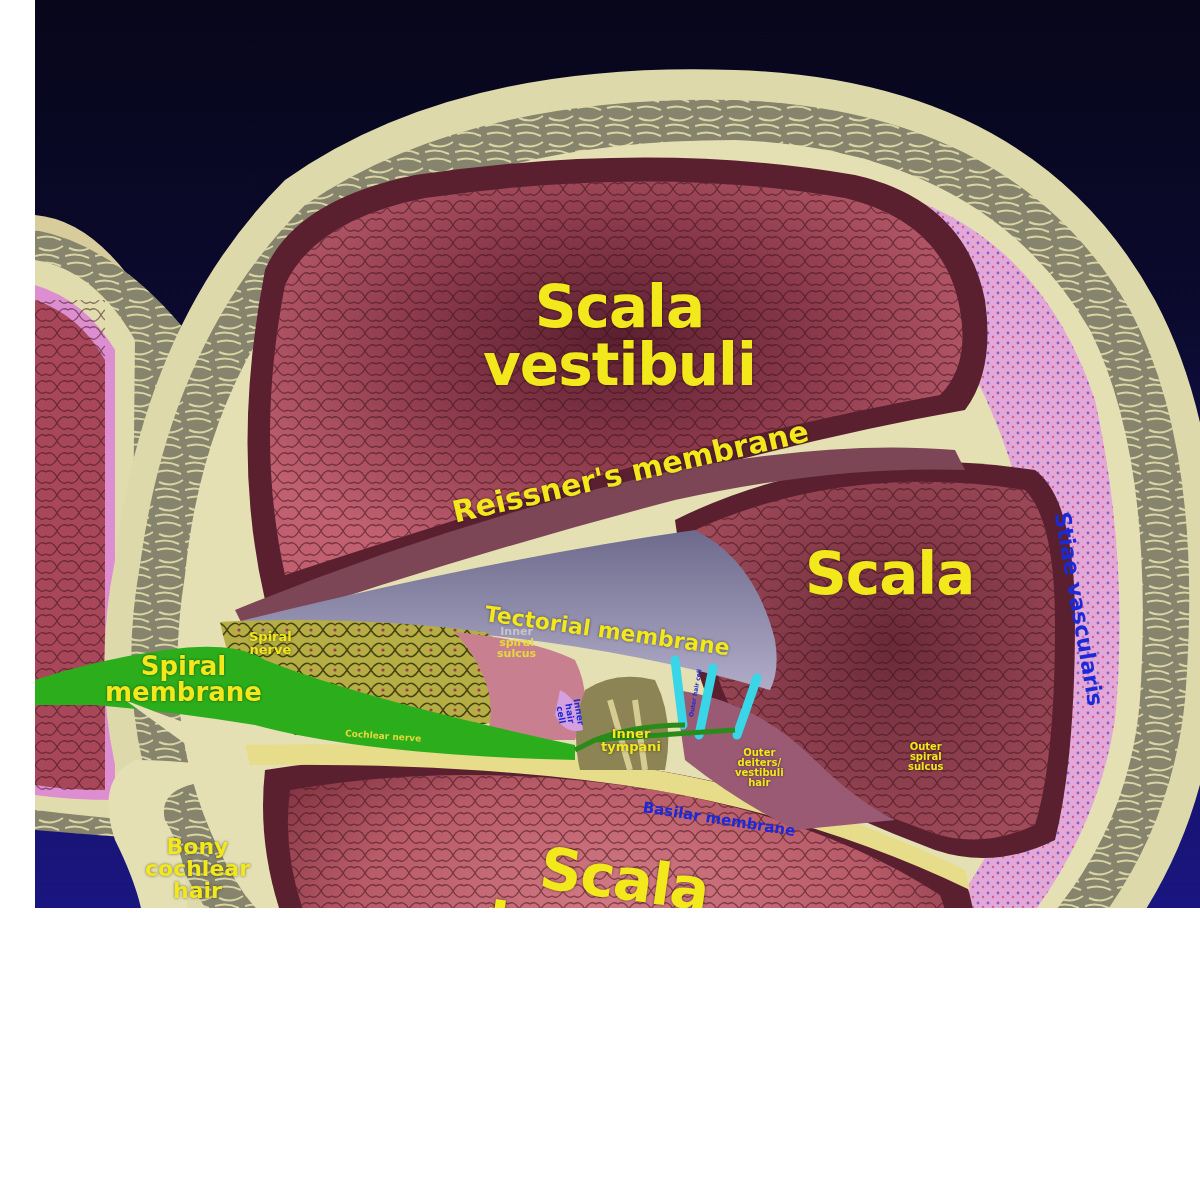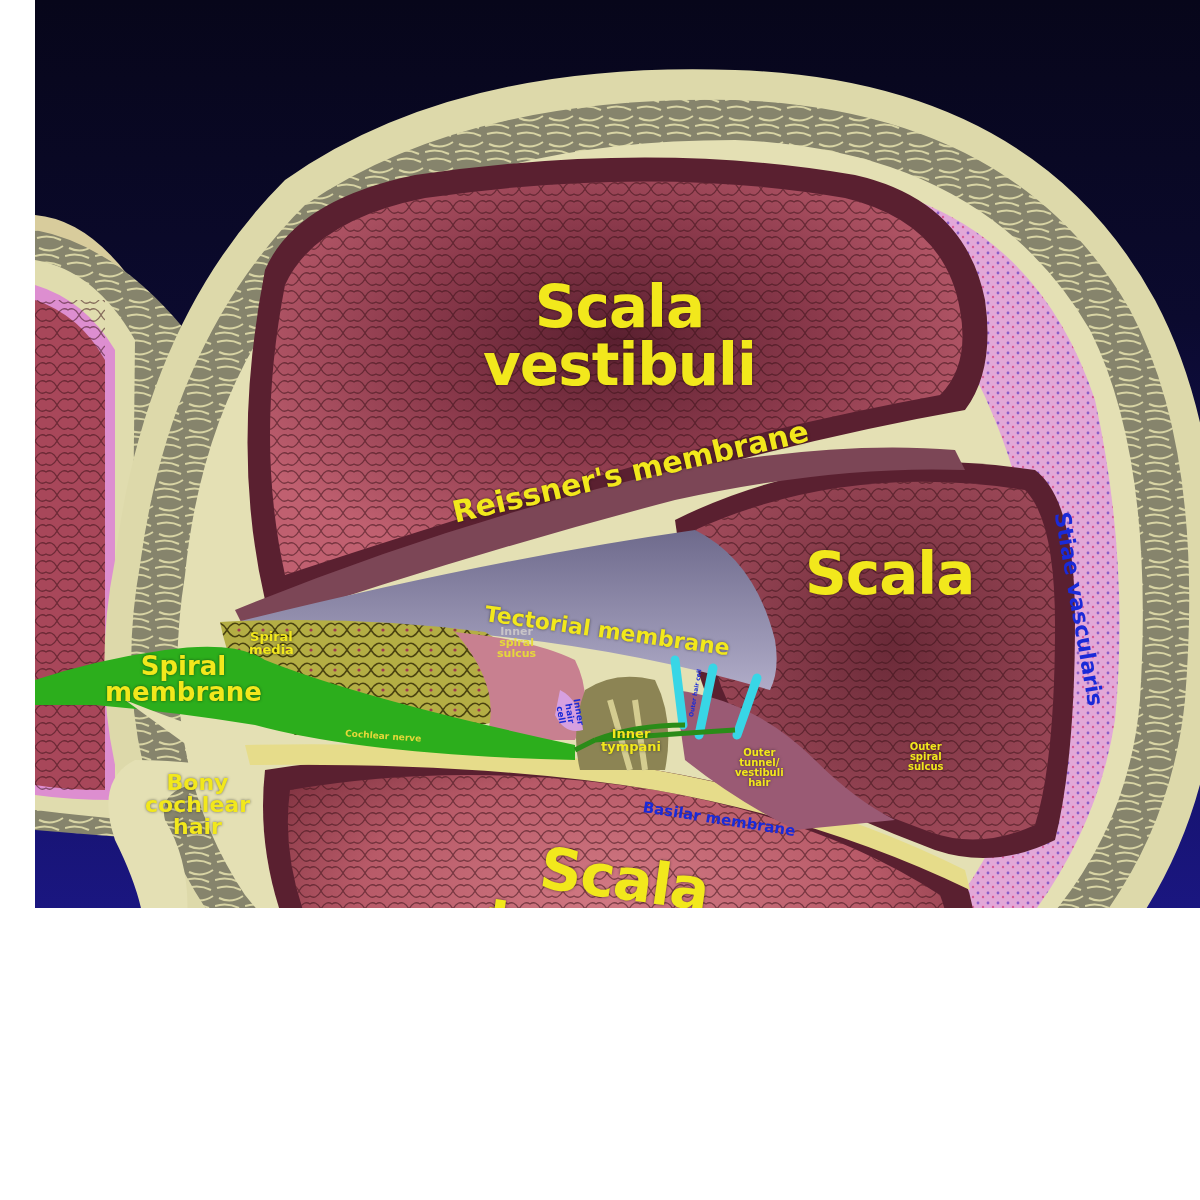"media" div { text: media -> nerve }
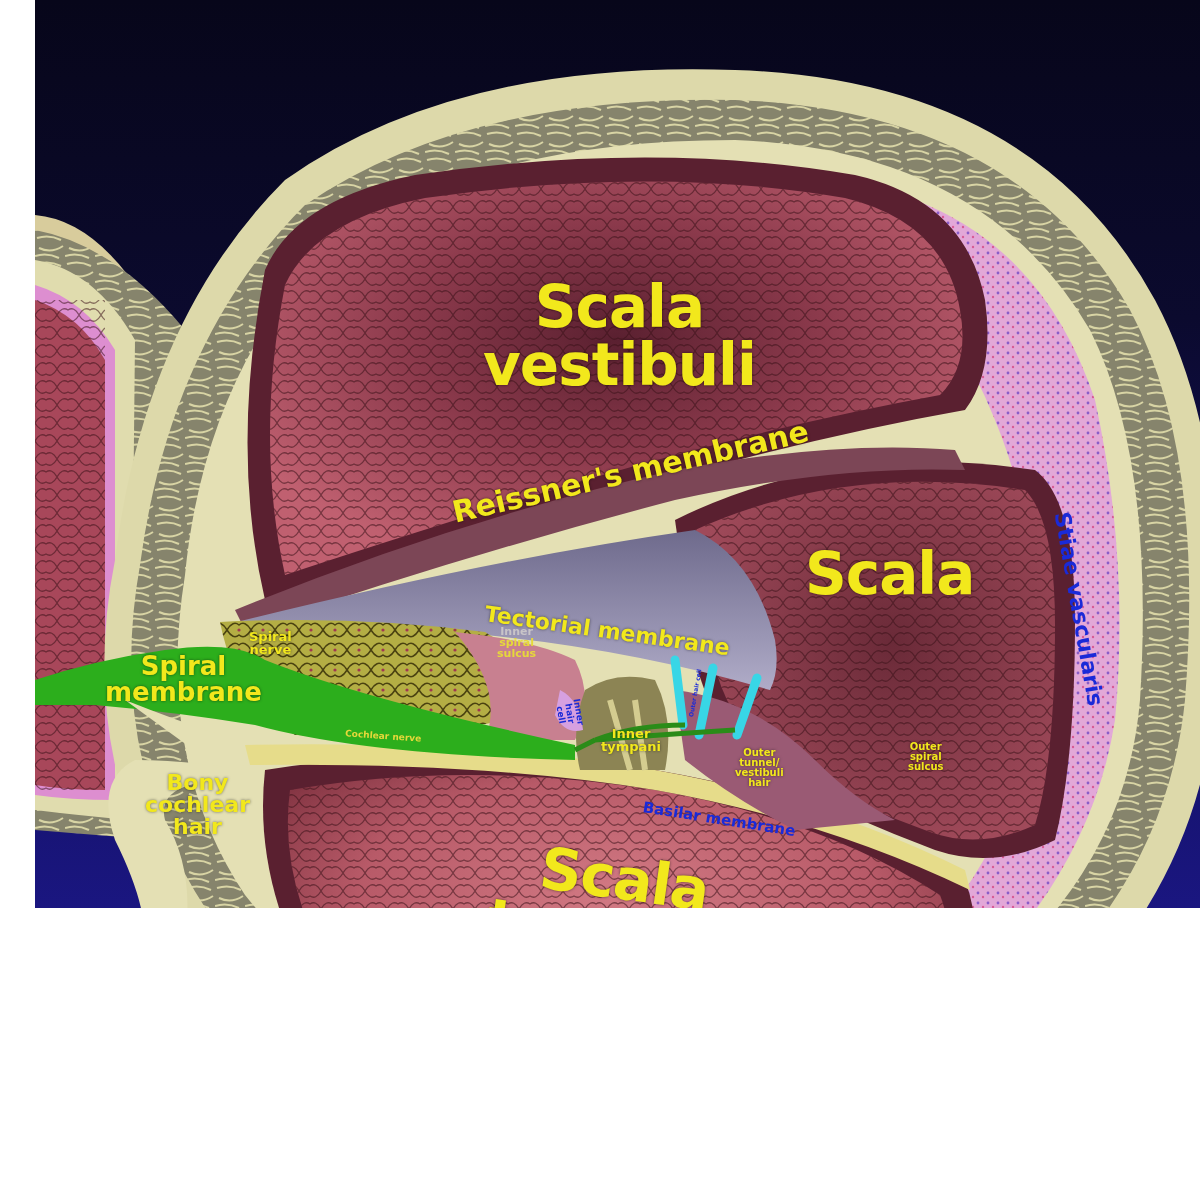"tunnel/" div { text: tunnel/ -> deiters/ }
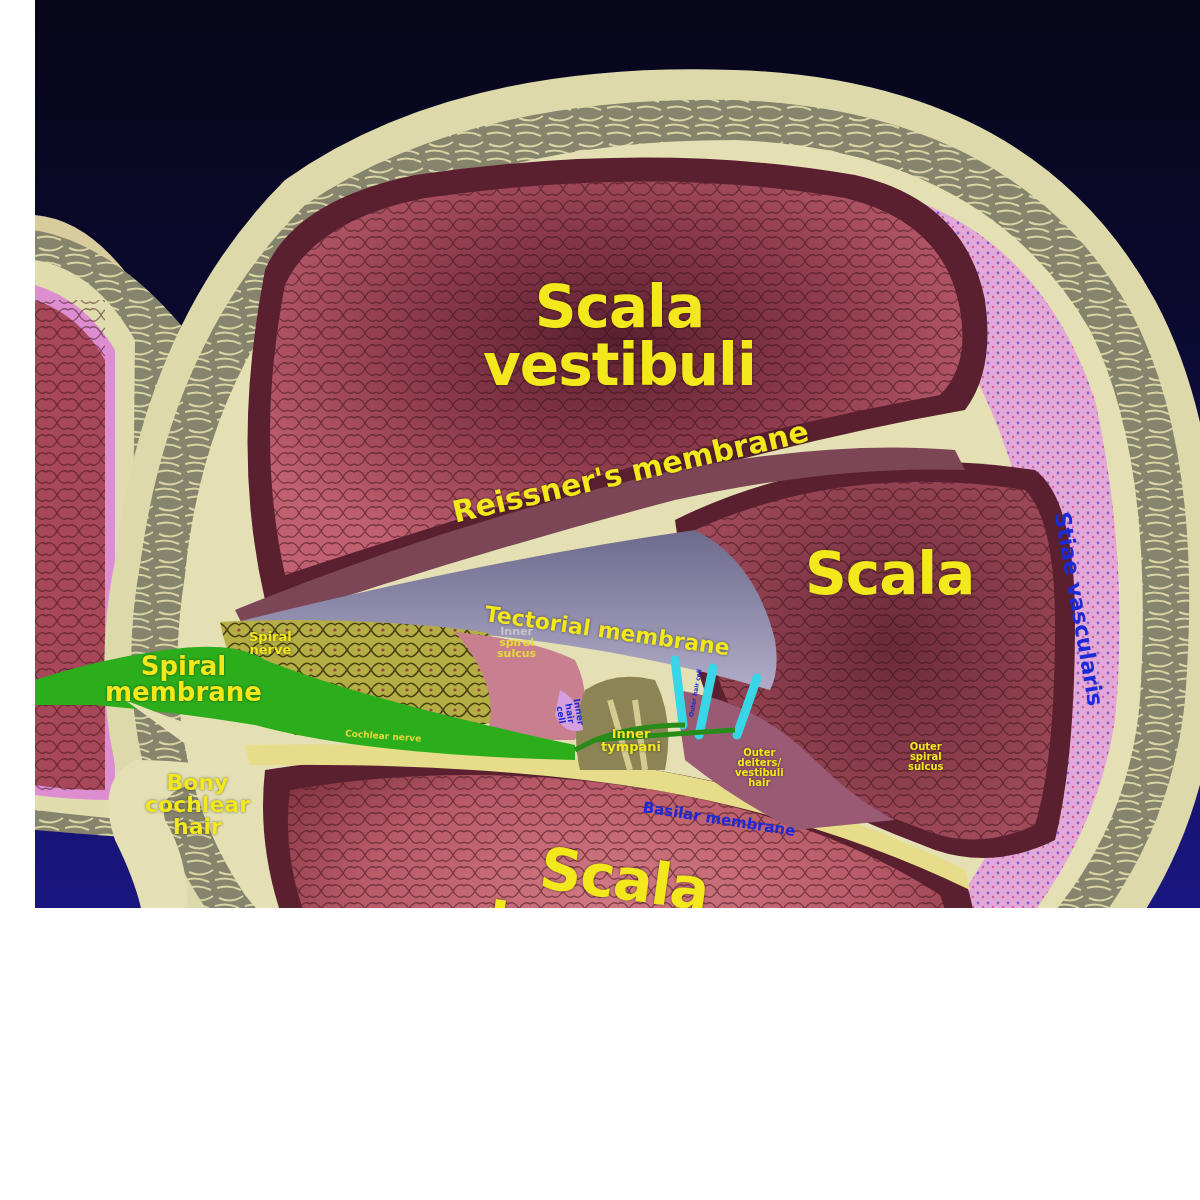"Bony" div.lbl { top: 772px -> 836px }
